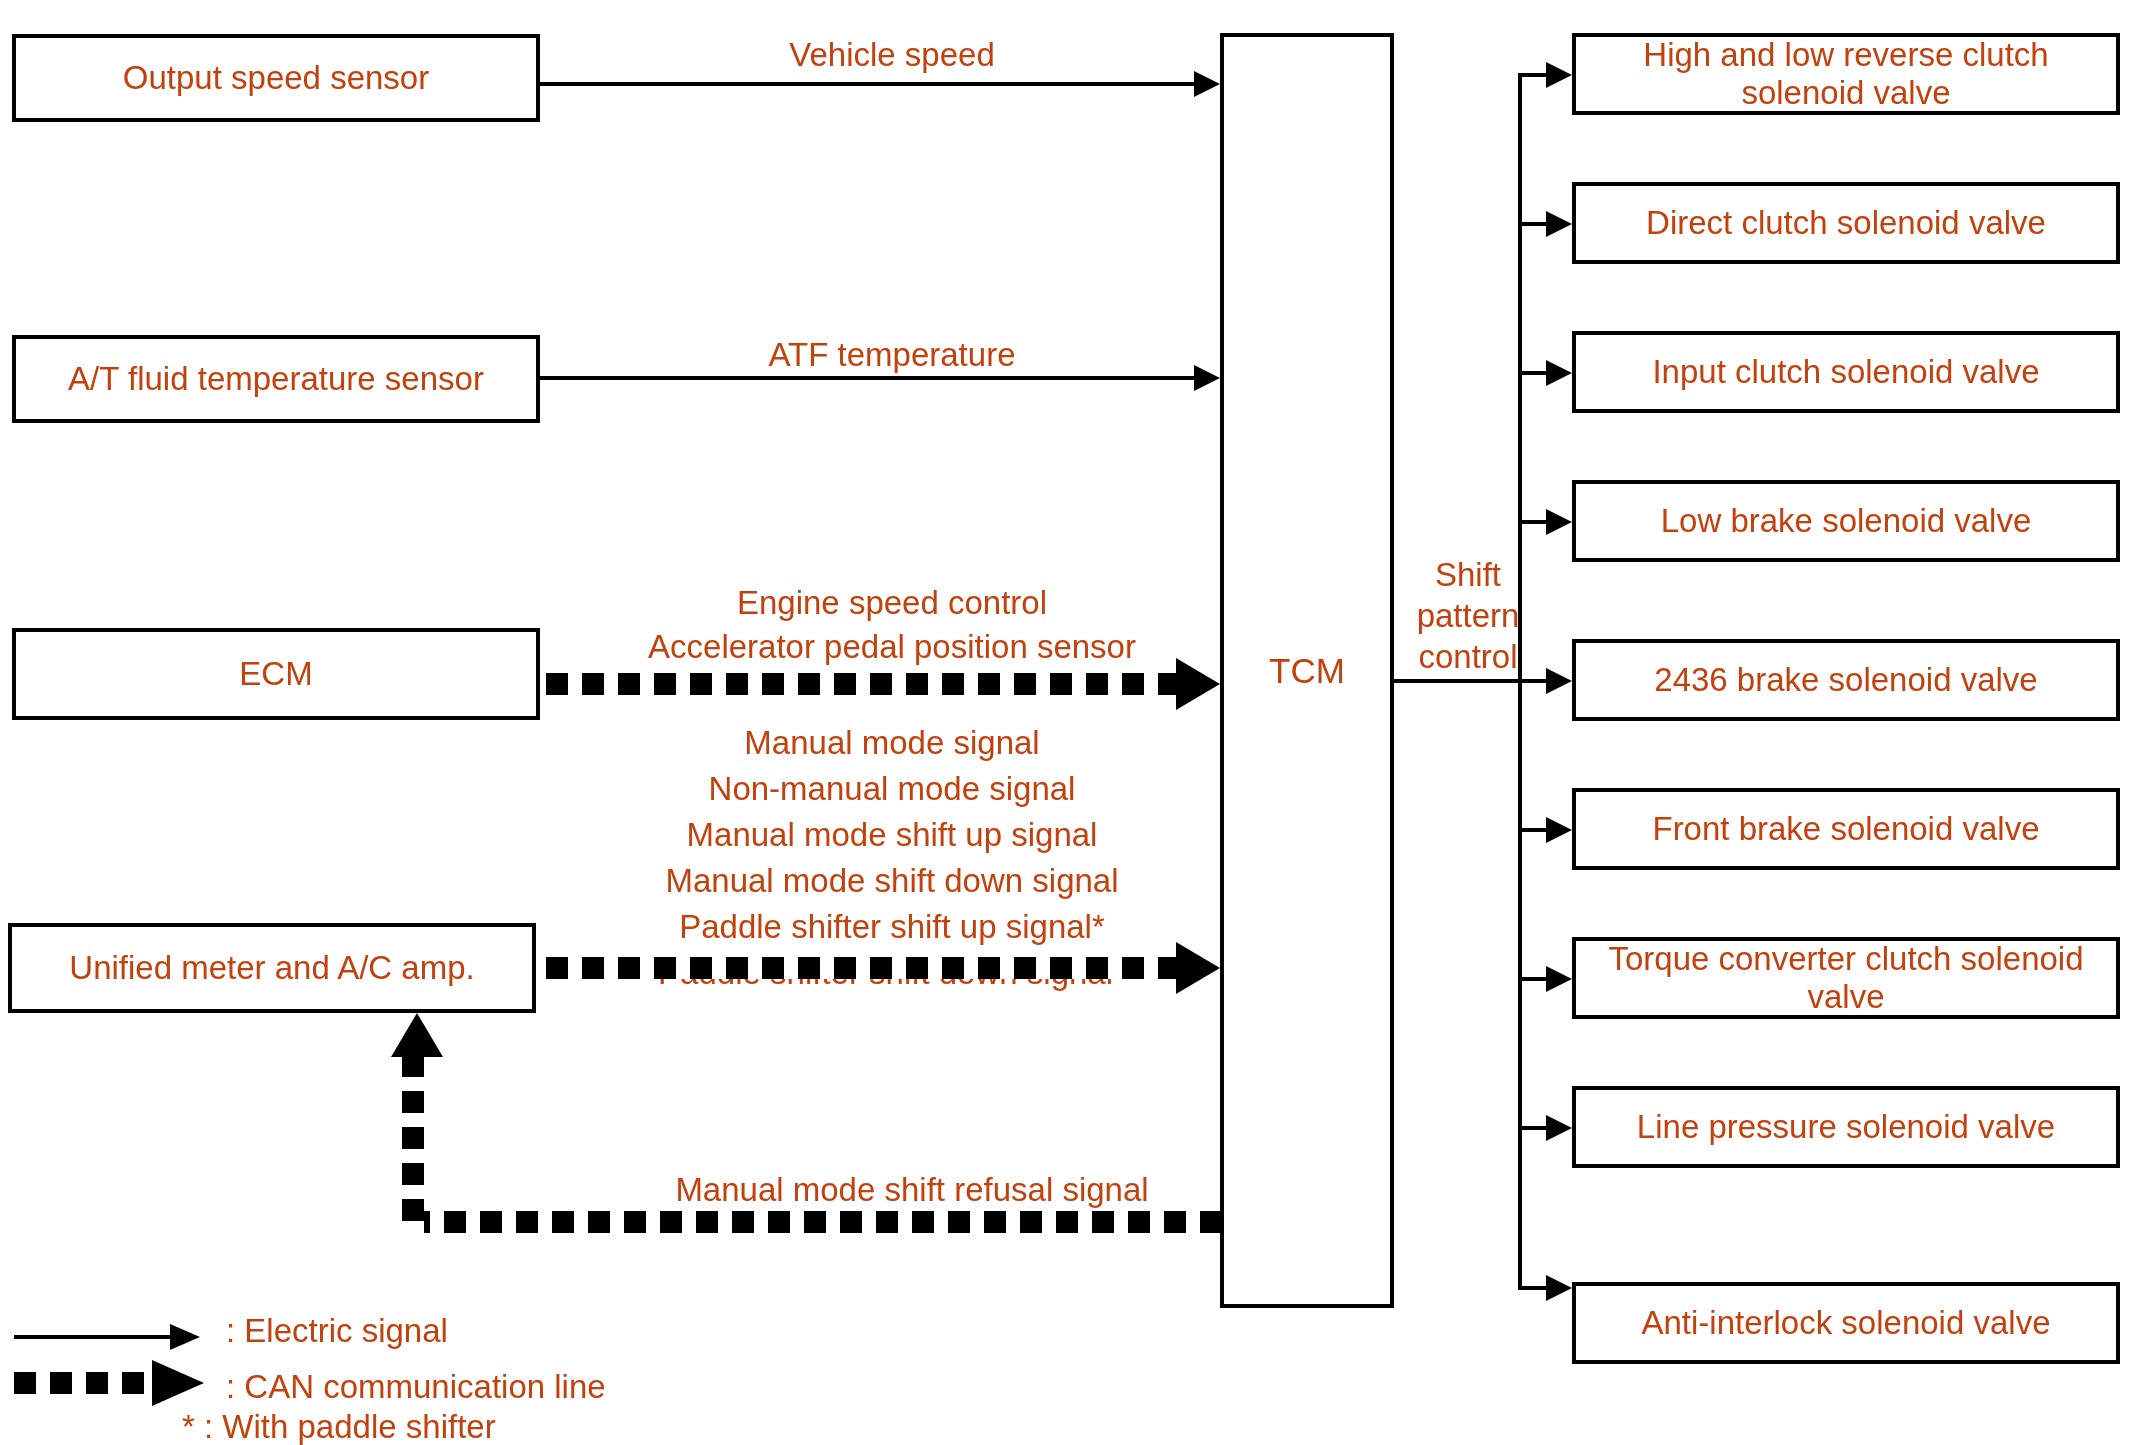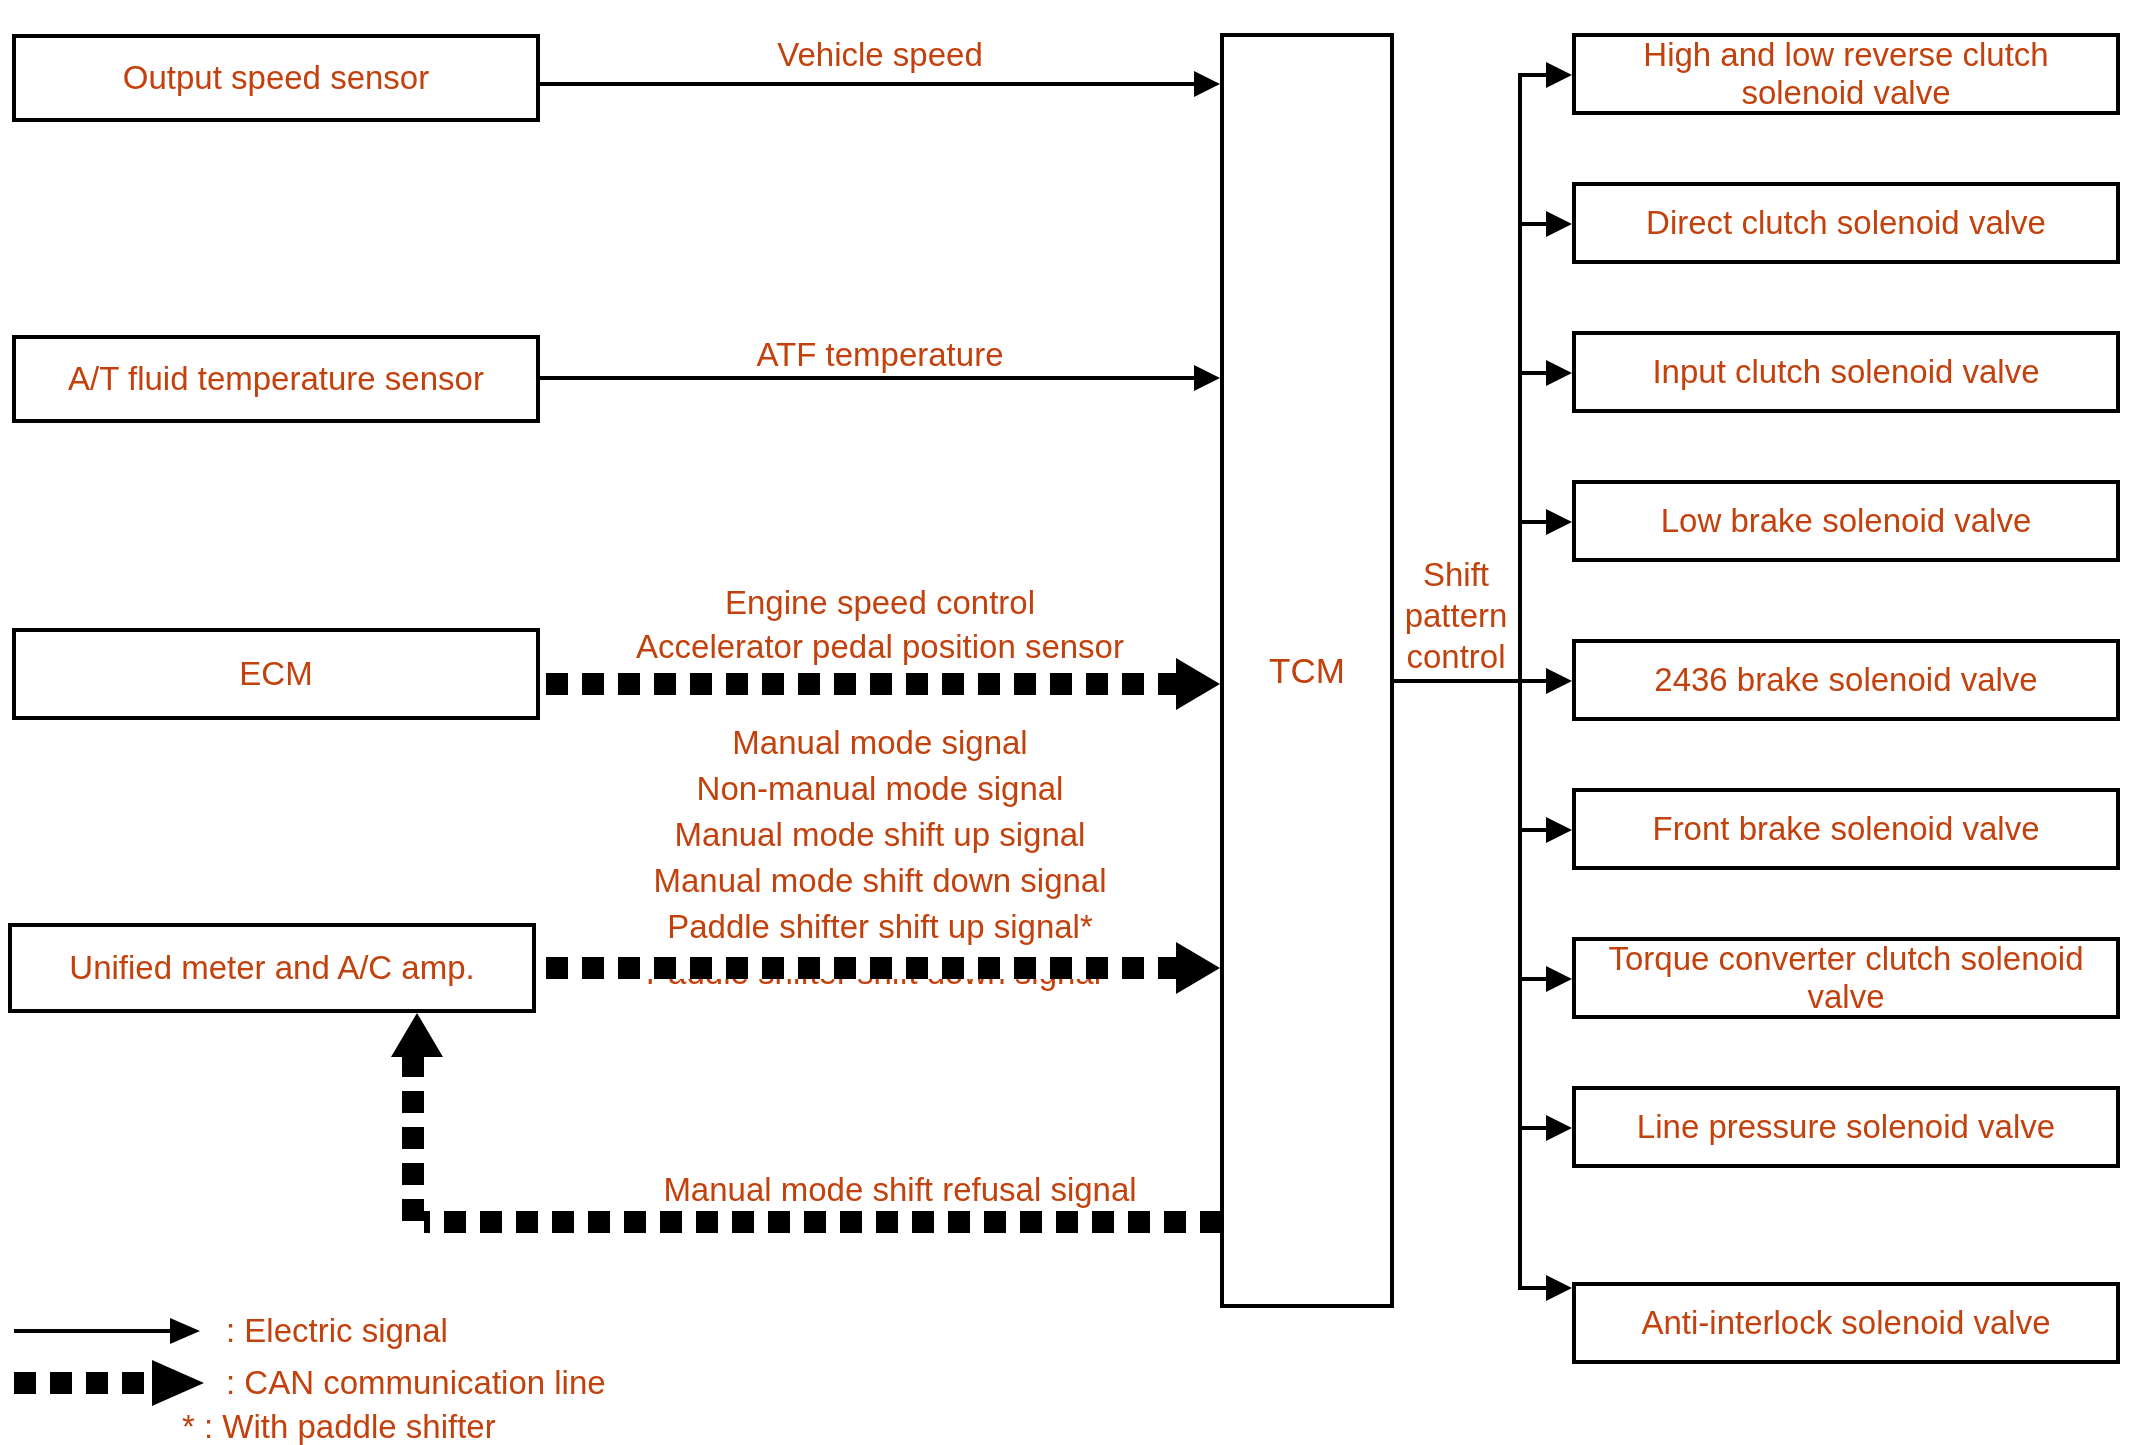"Vehicle speed" .label { margin-left: none -> 12px }
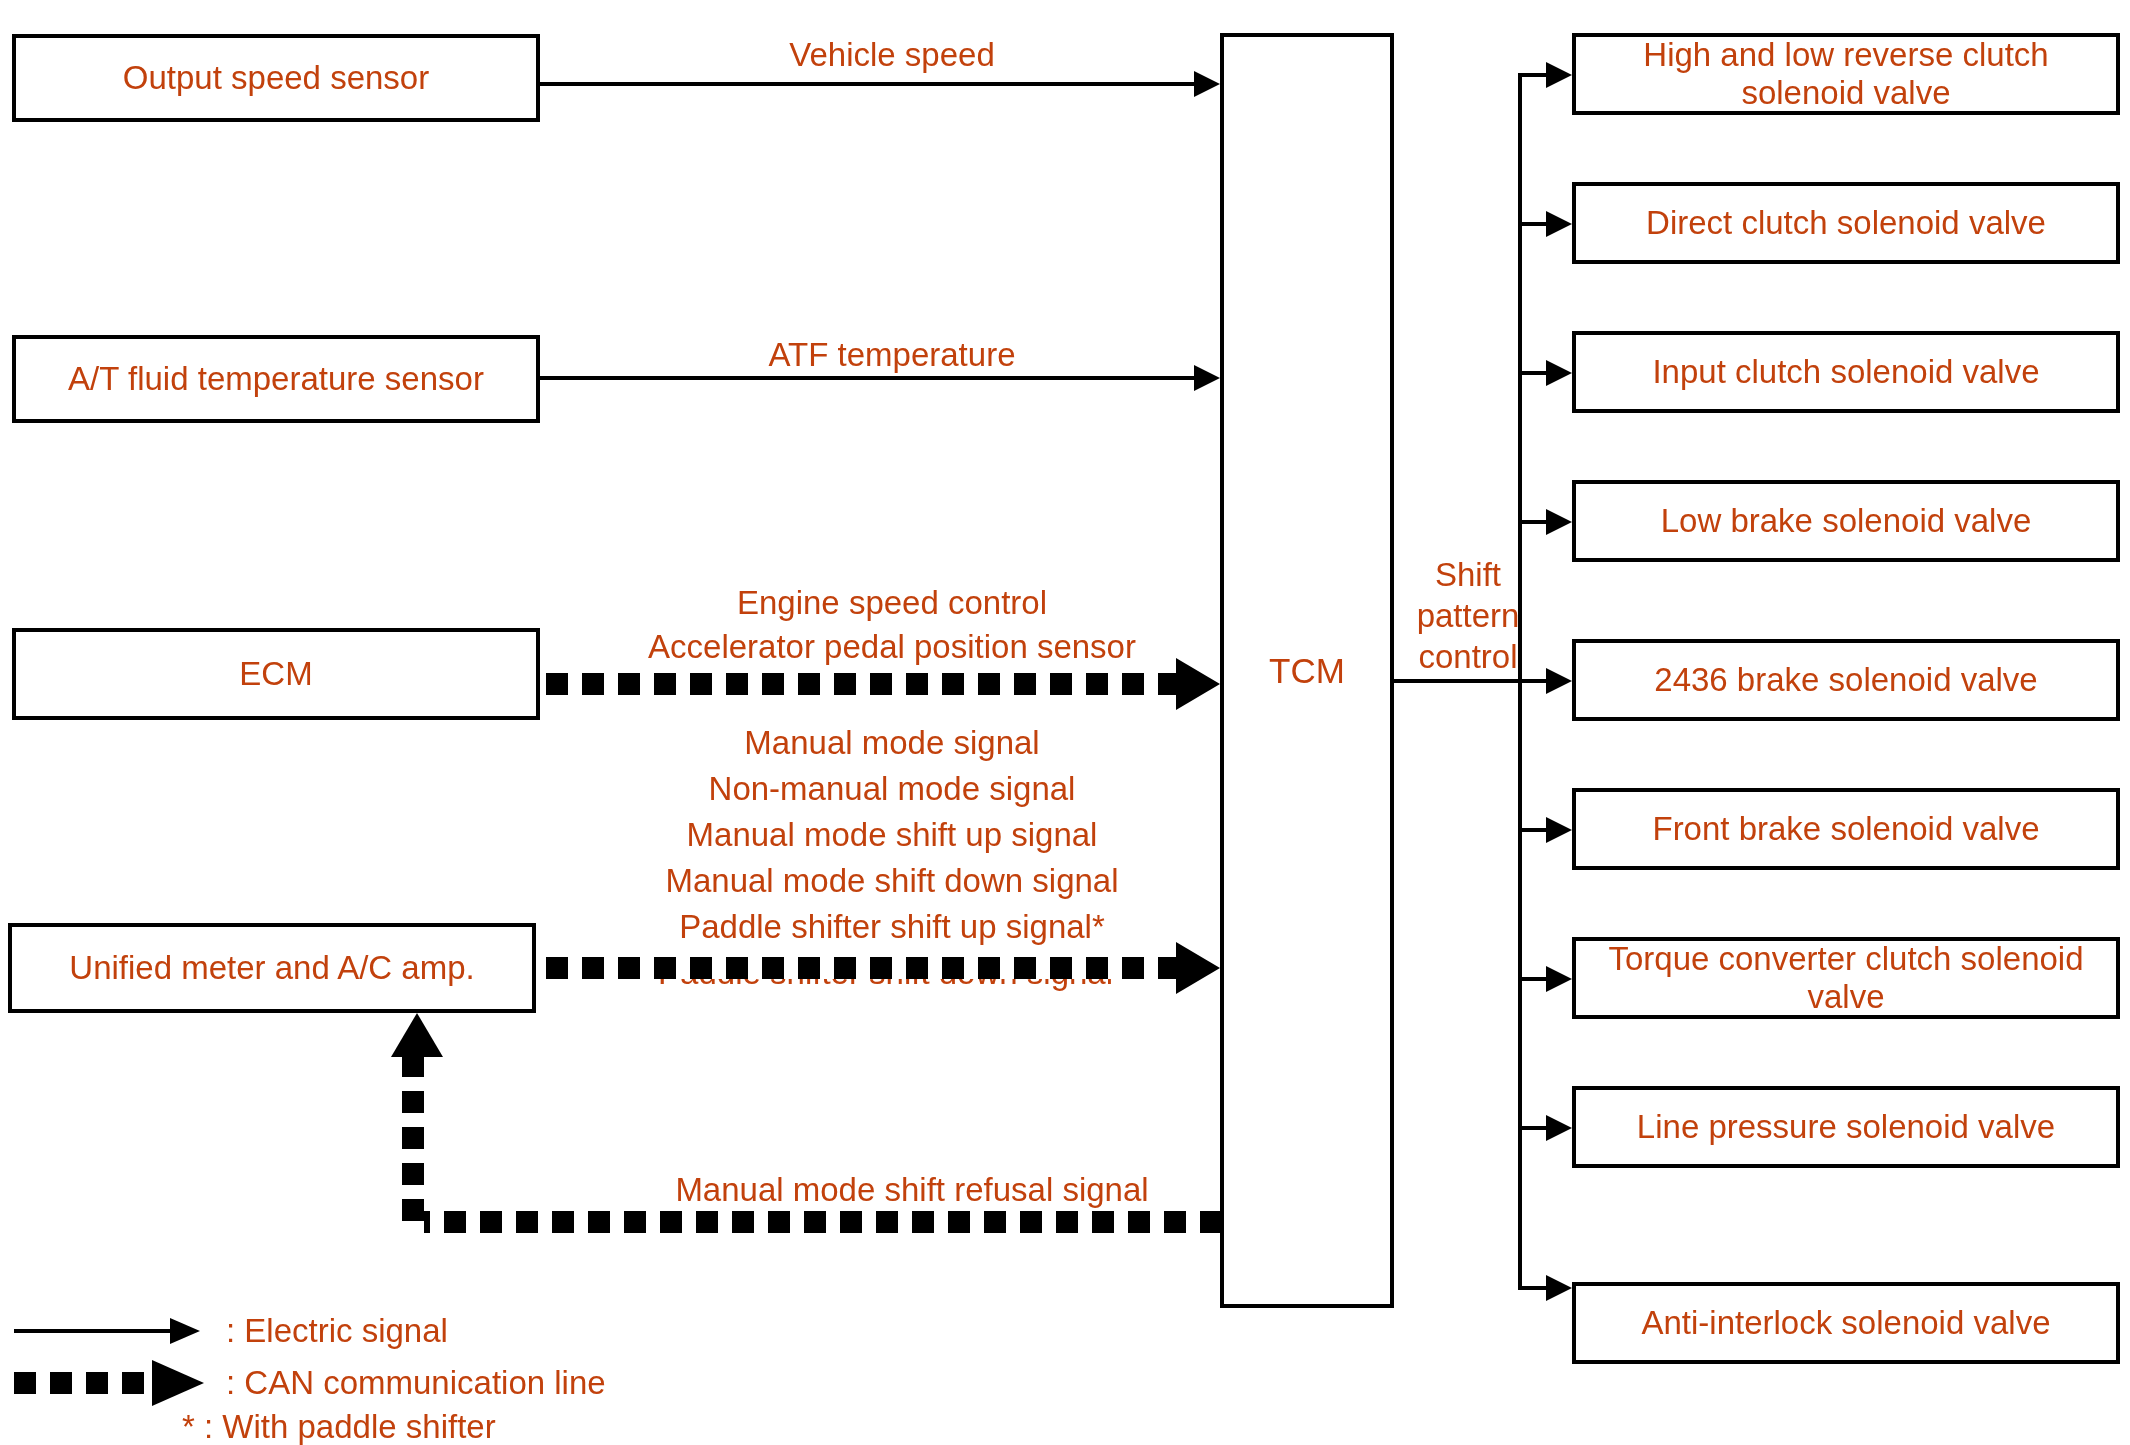": Electric signal" .legend-row { align-items: center -> flex-end }
